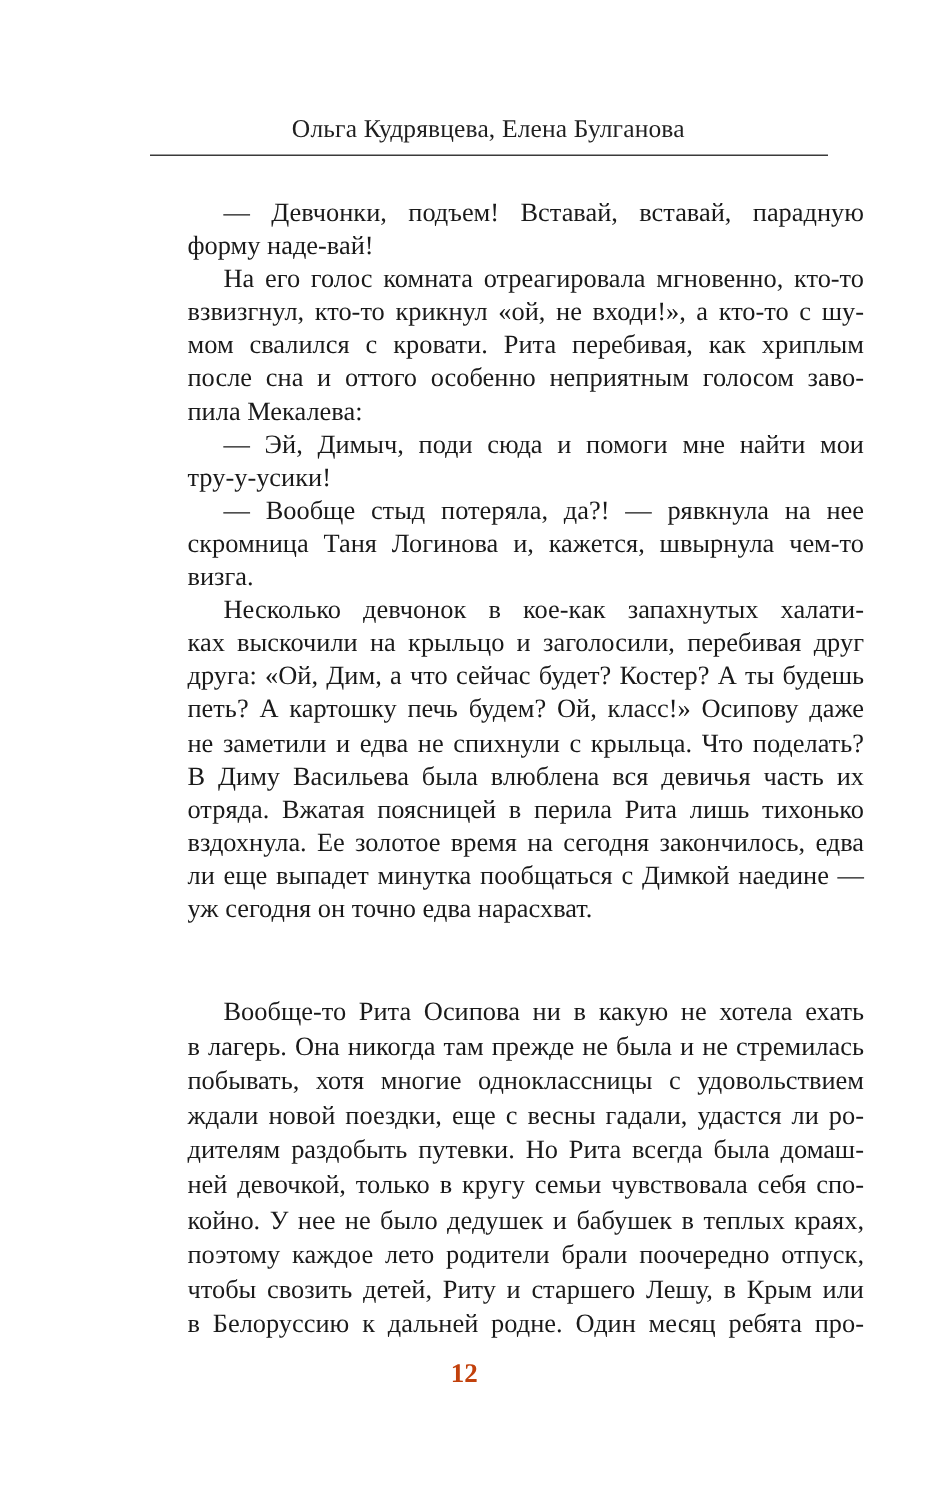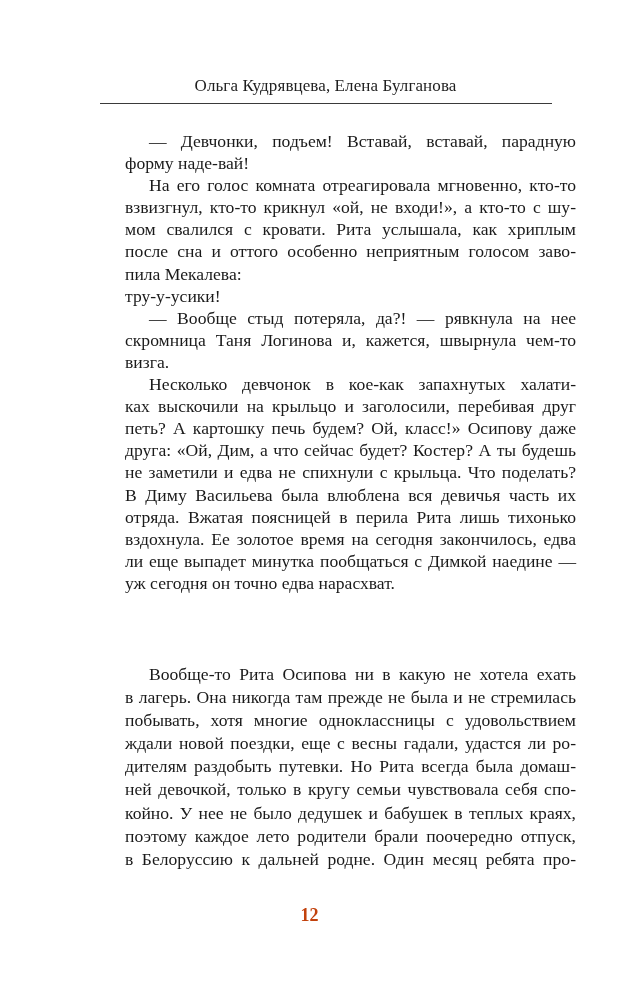"мом свалился с кровати. Рита" span.line { text: услышала -> перебивая }
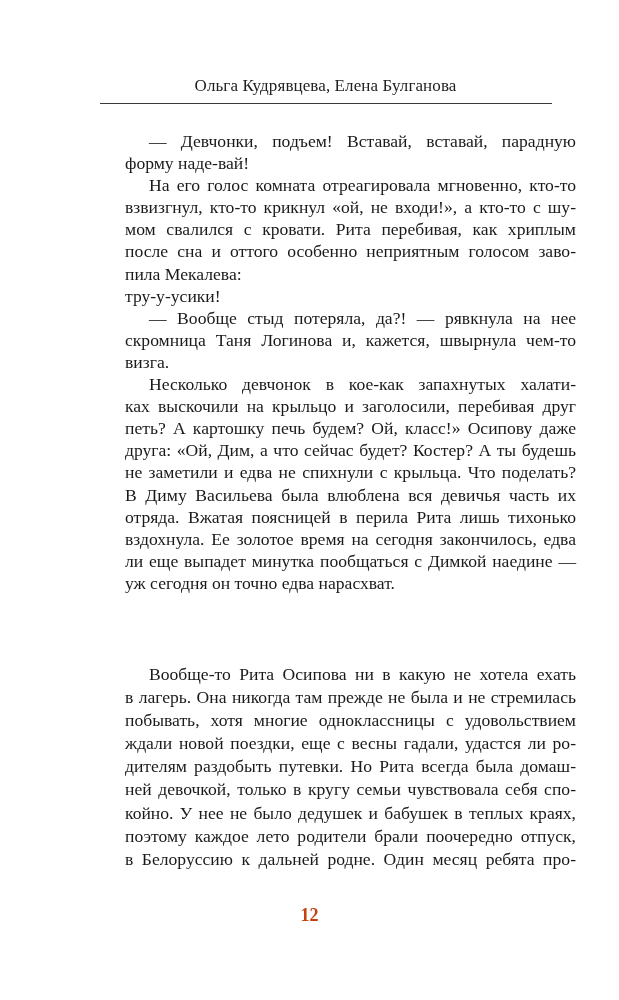"— Эй, Димыч, поди сюда" span.line { html: none -> <span>— Эй, Димыч, поди сюда и помоги мне найти мои</span> }
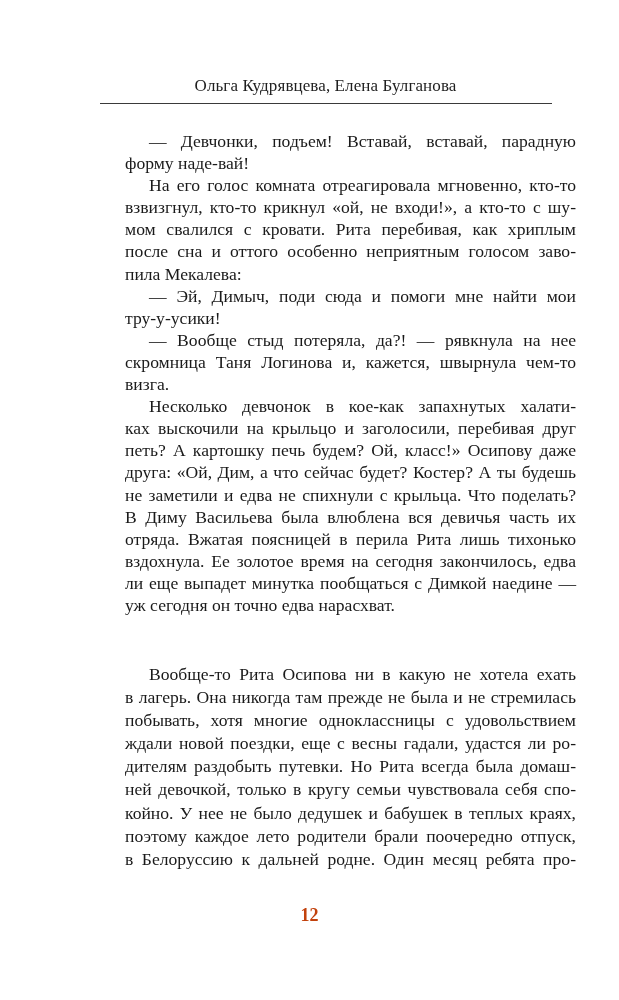"петь? А картошку печь будем?" span.line { order: before "друга: «Ой, Дим, а что" -> after "друга: «Ой, Дим, а что" }
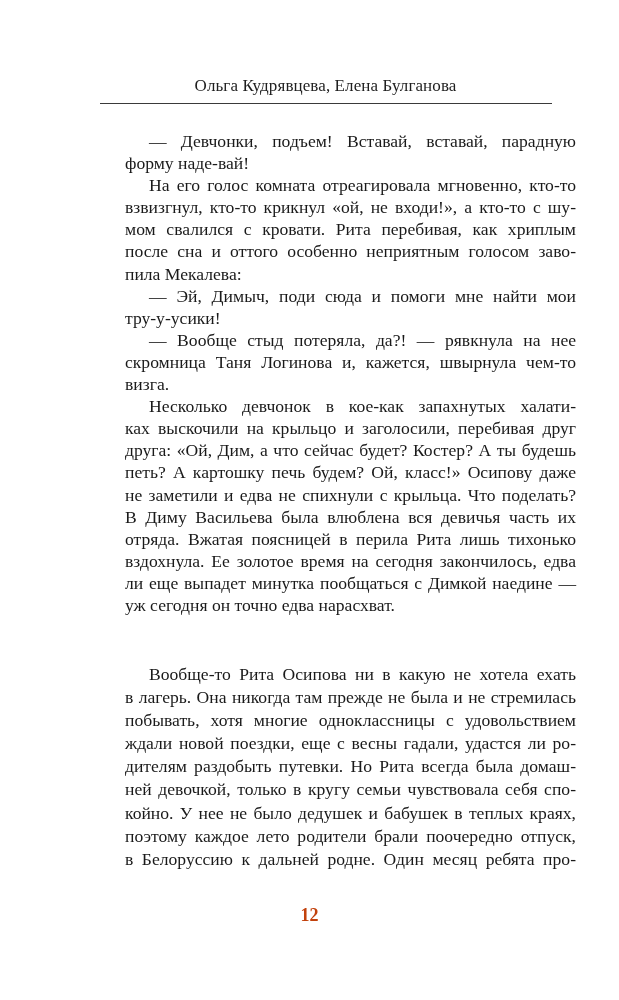"чтобы свозить детей, Риту и" span.line { html: none -> <span>чтобы свозить детей, Риту и старшего Лешу, в Крым или</span> }
